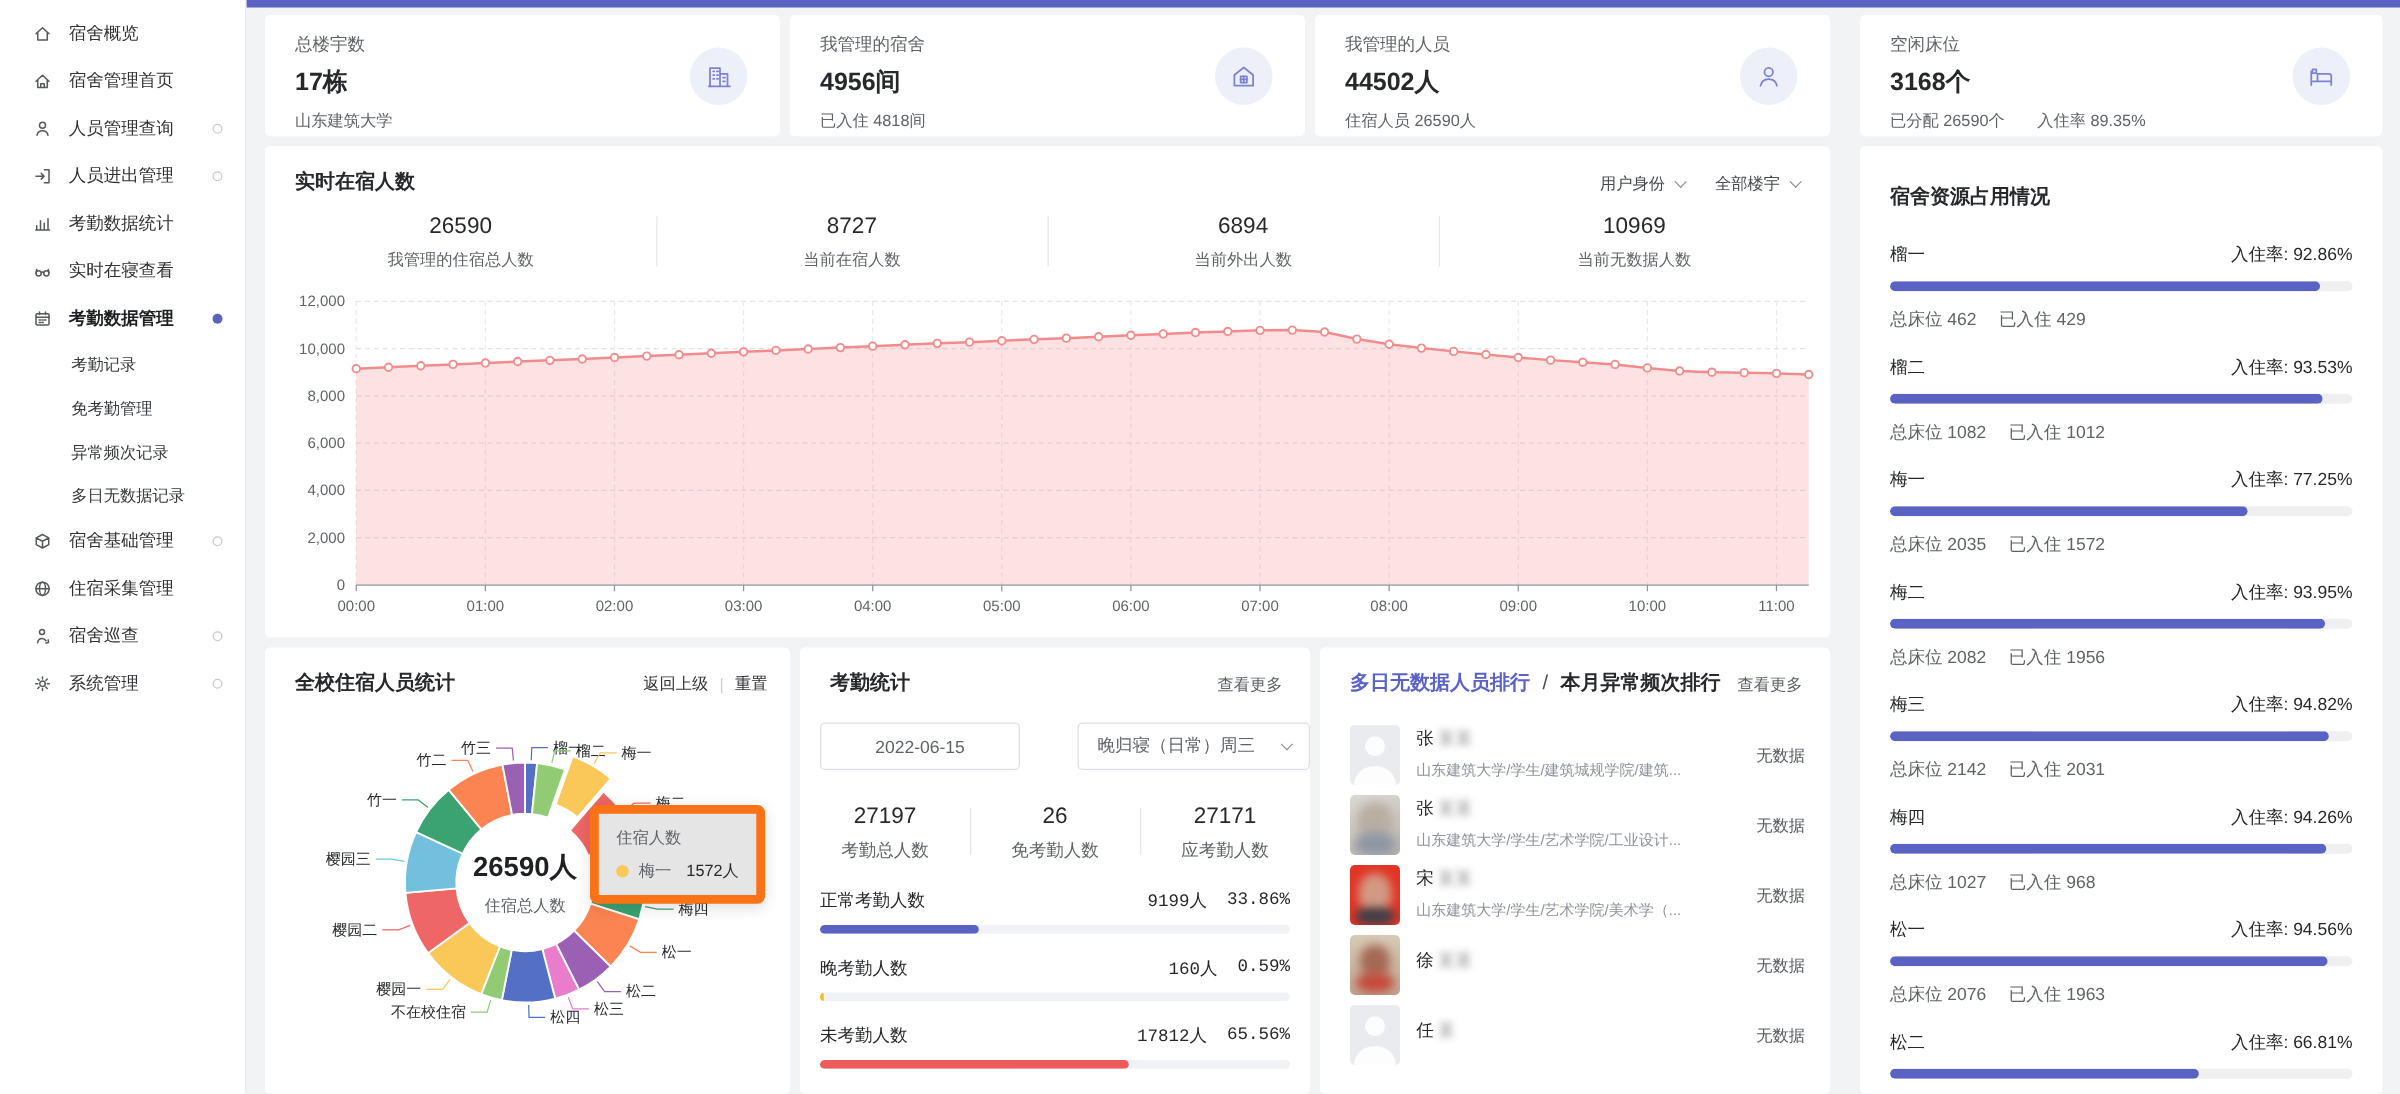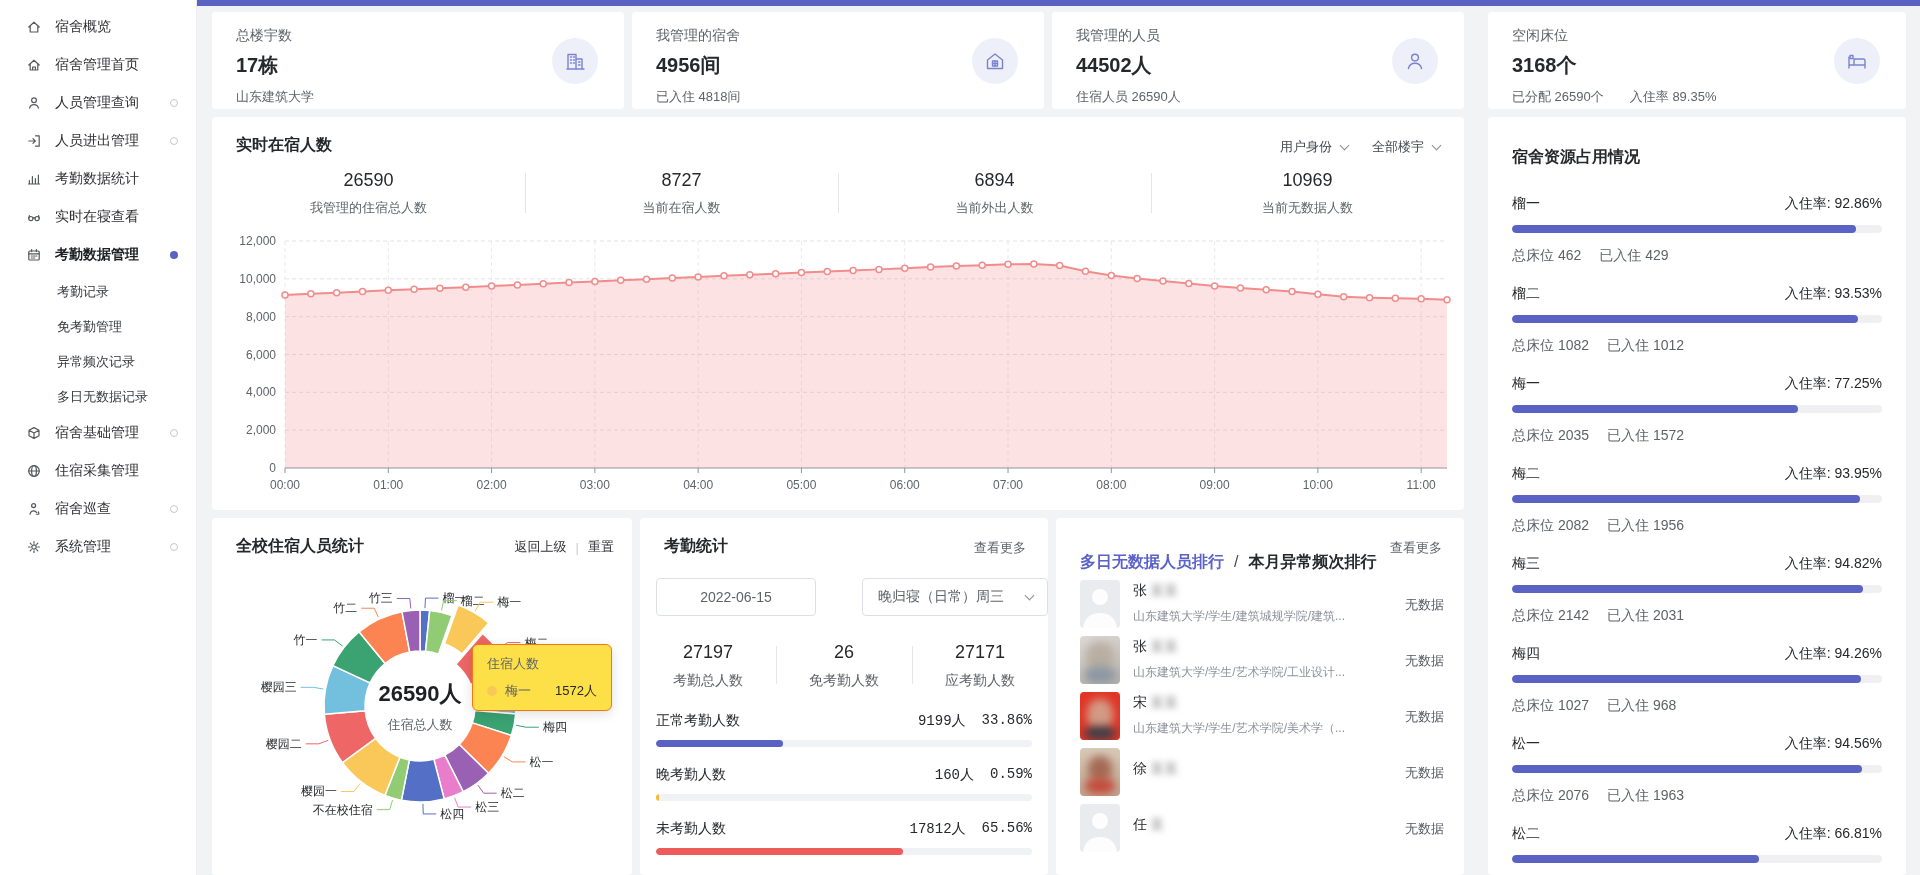"多日无数据人员排行" .rank-tabs { top: 34px -> 18px }
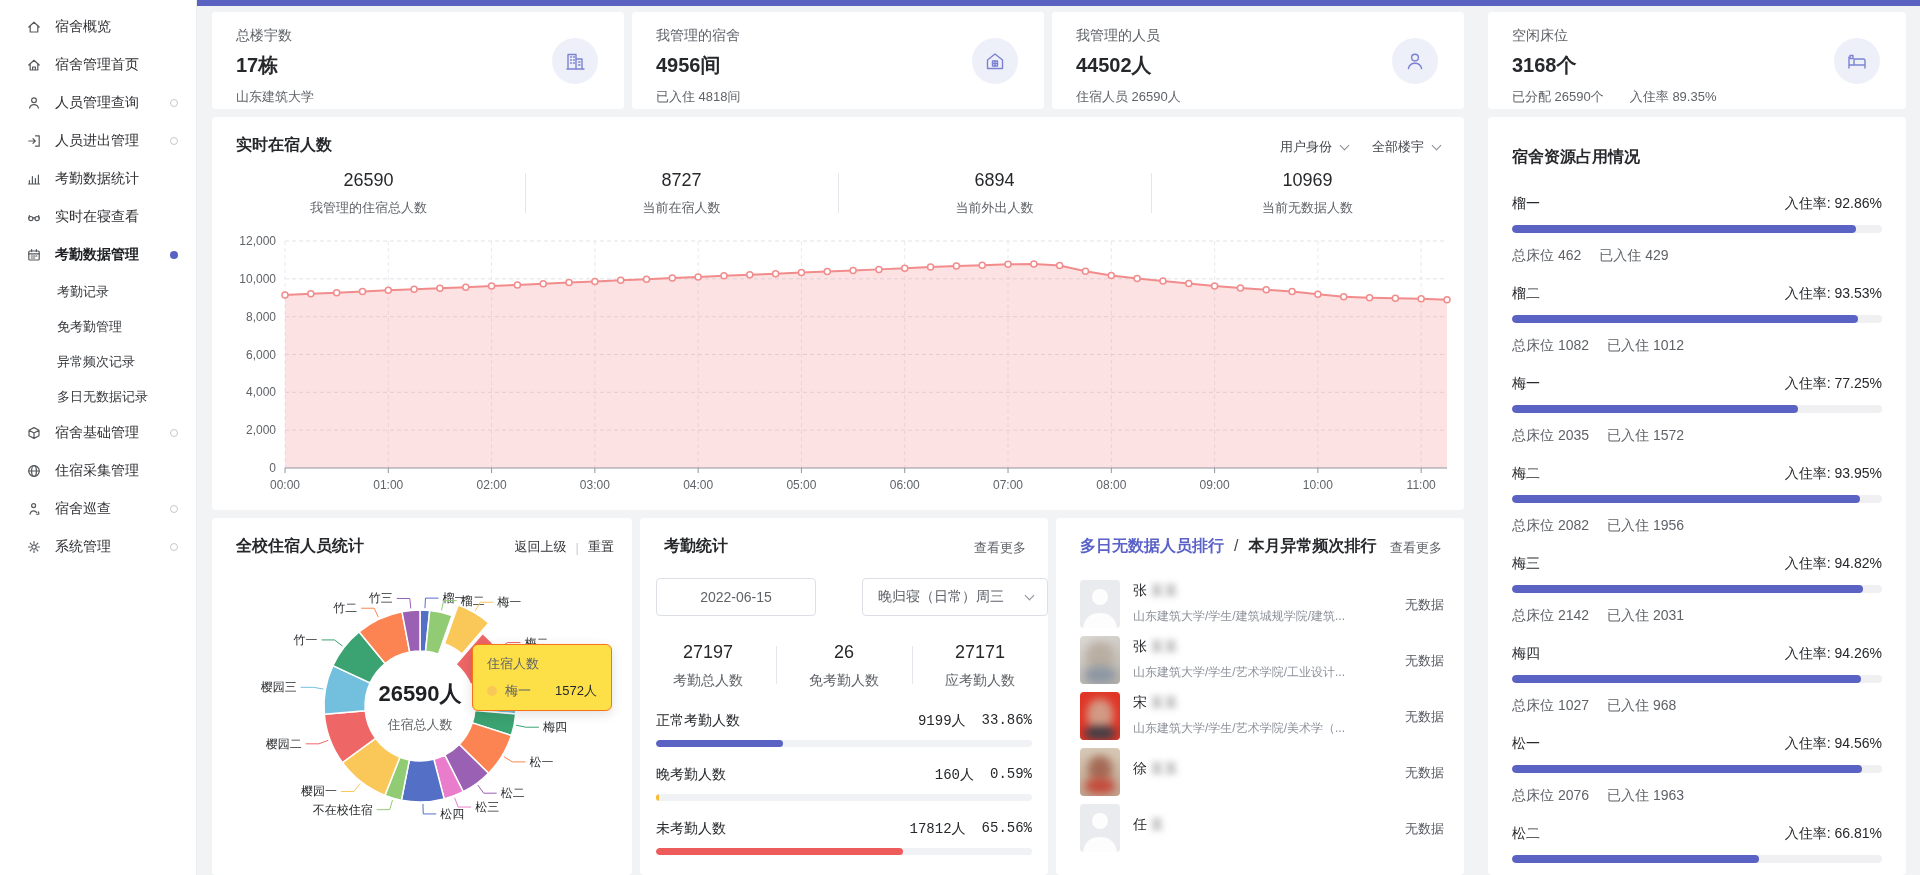"住宿人数" .donut-tip { background: #fde047 -> #e5e5e5; border: 1px solid #f97316 -> 7px solid #f97316 }
